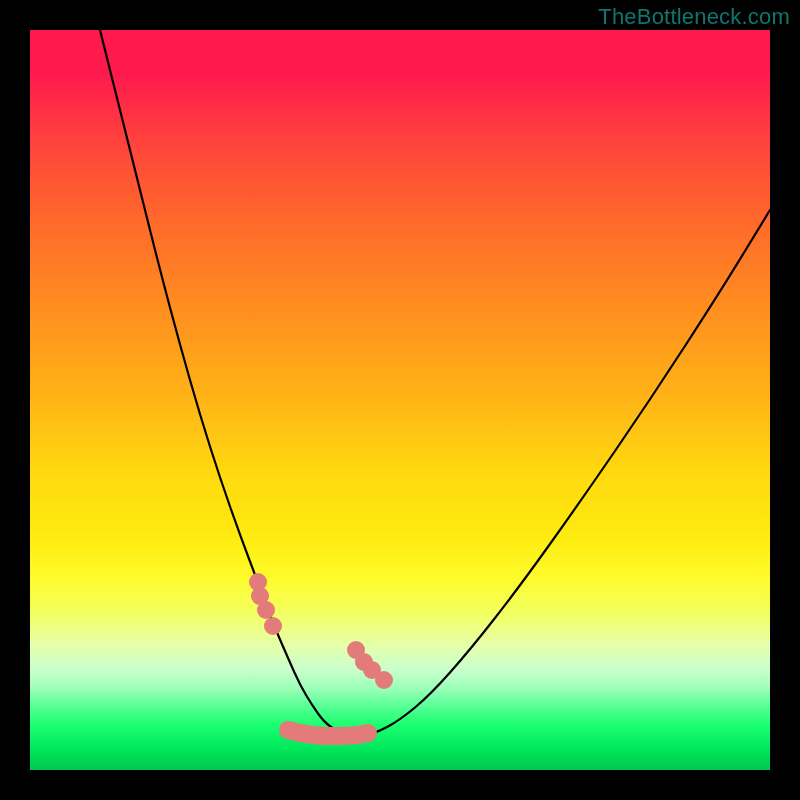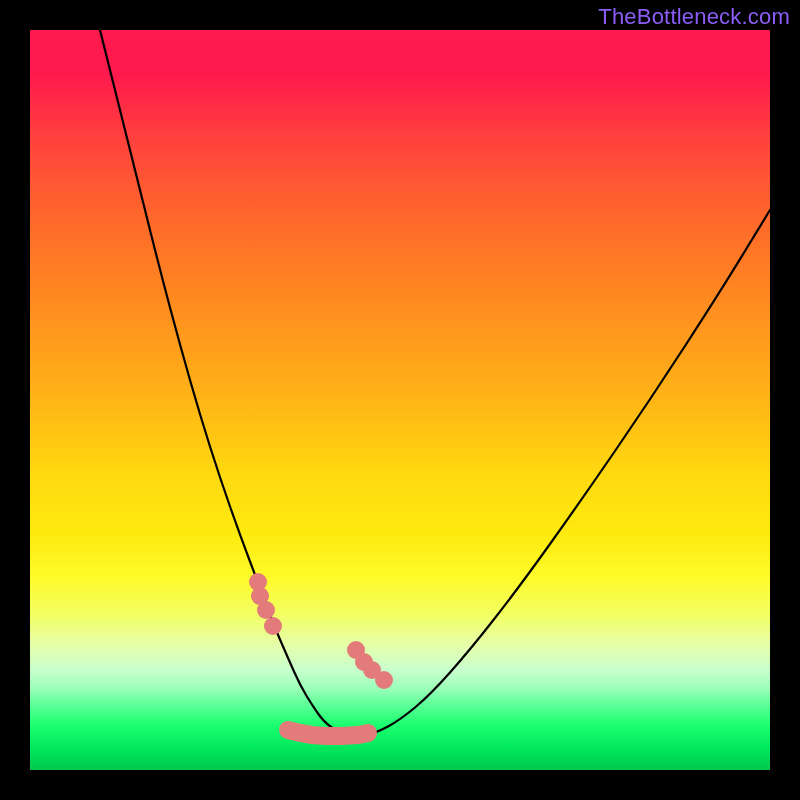"TheBottleneck.com" .watermark { color: #8b5cf6 -> #0f766e }
